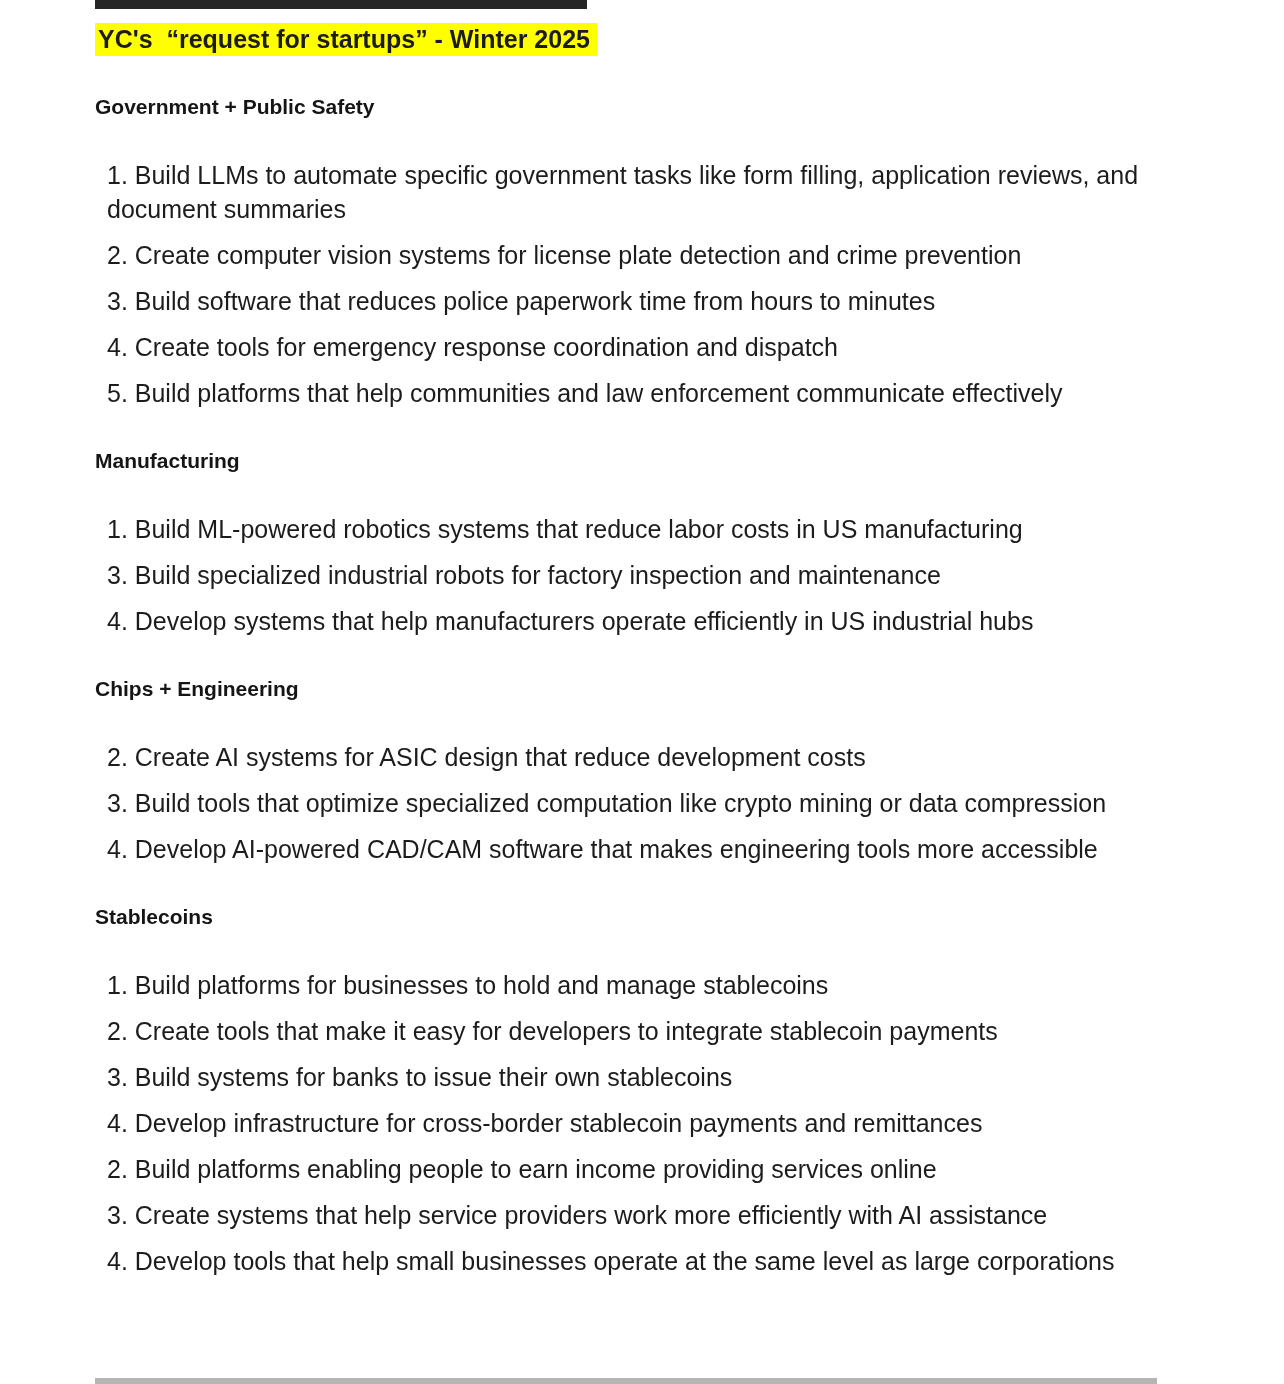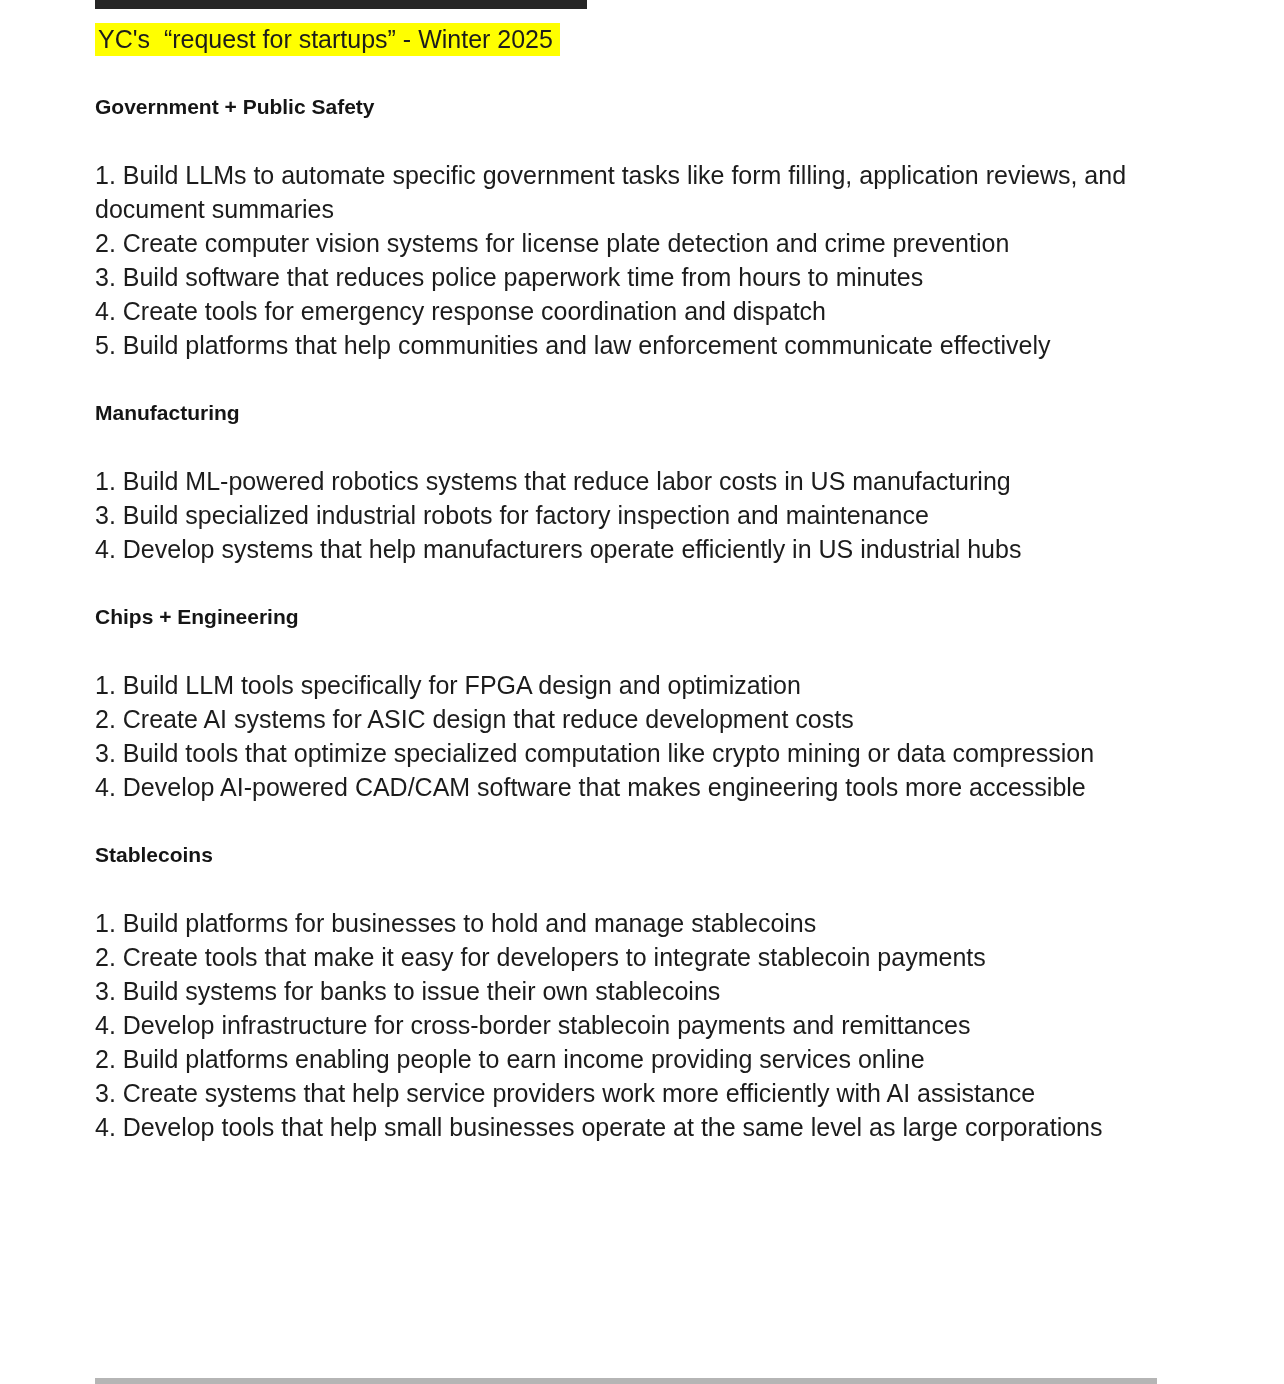"YC's “request for startups” -" .doc-title .hl { font-weight: normal -> bold }
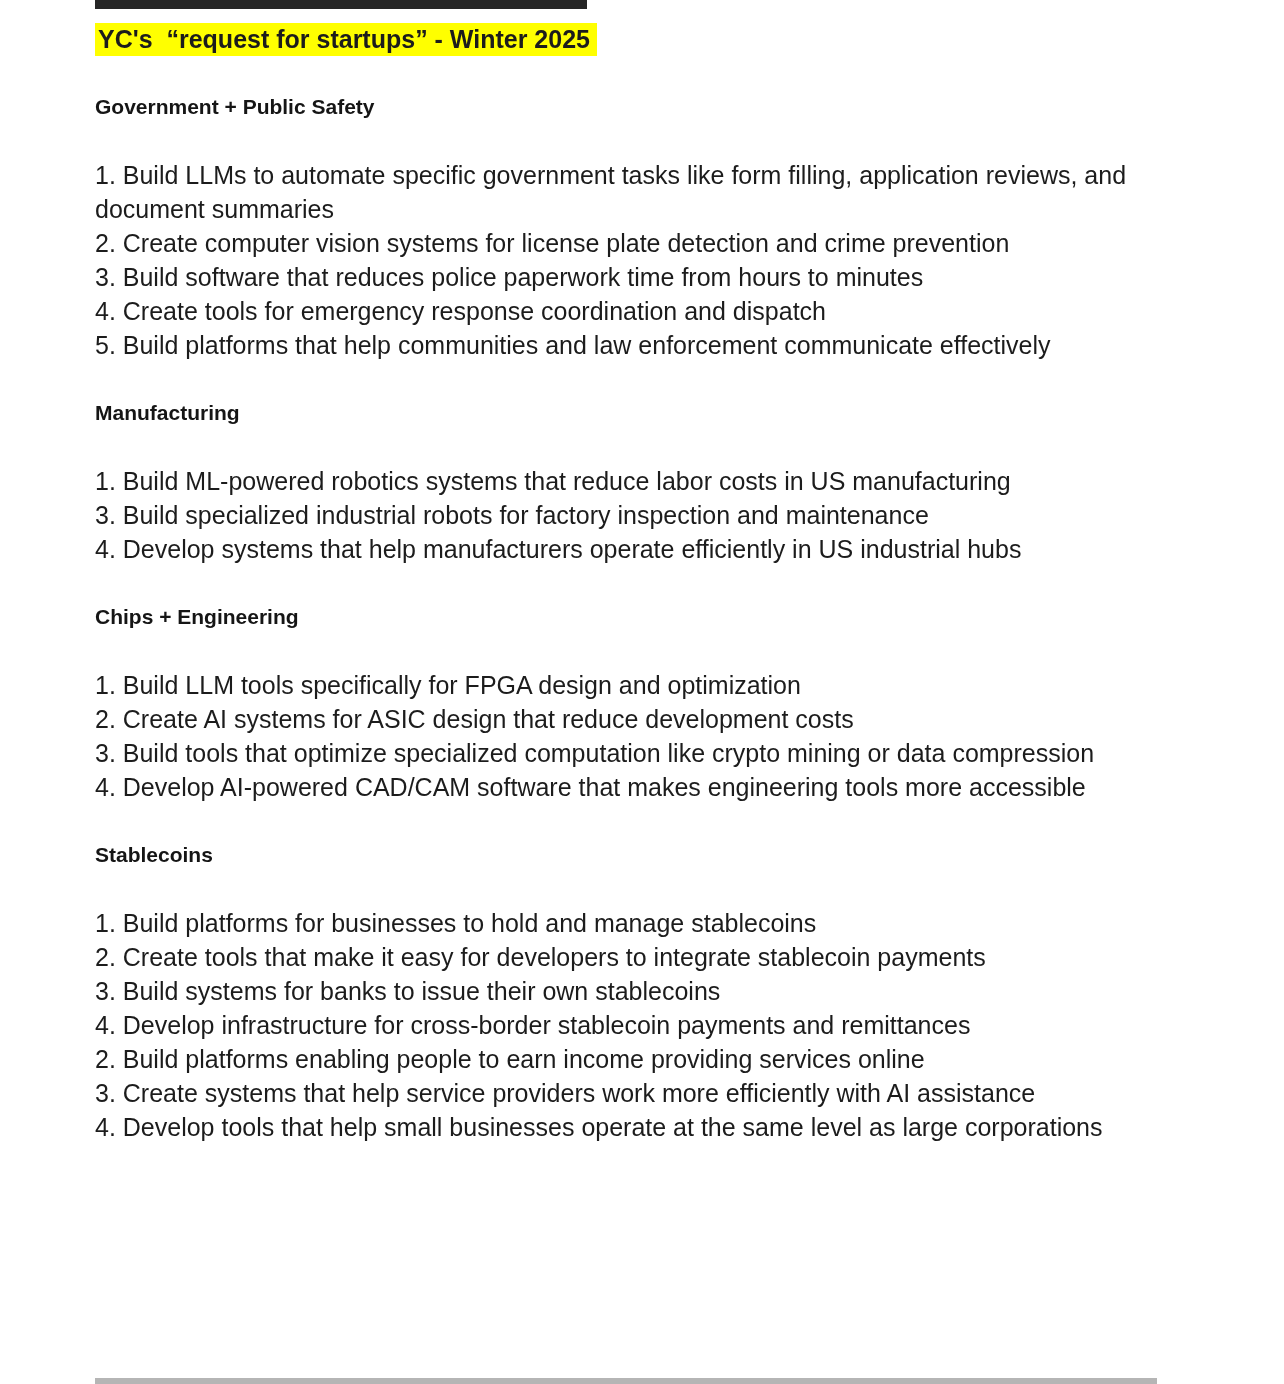"1. Build LLMs to automate" p.item { margin: 0 -> 12px }
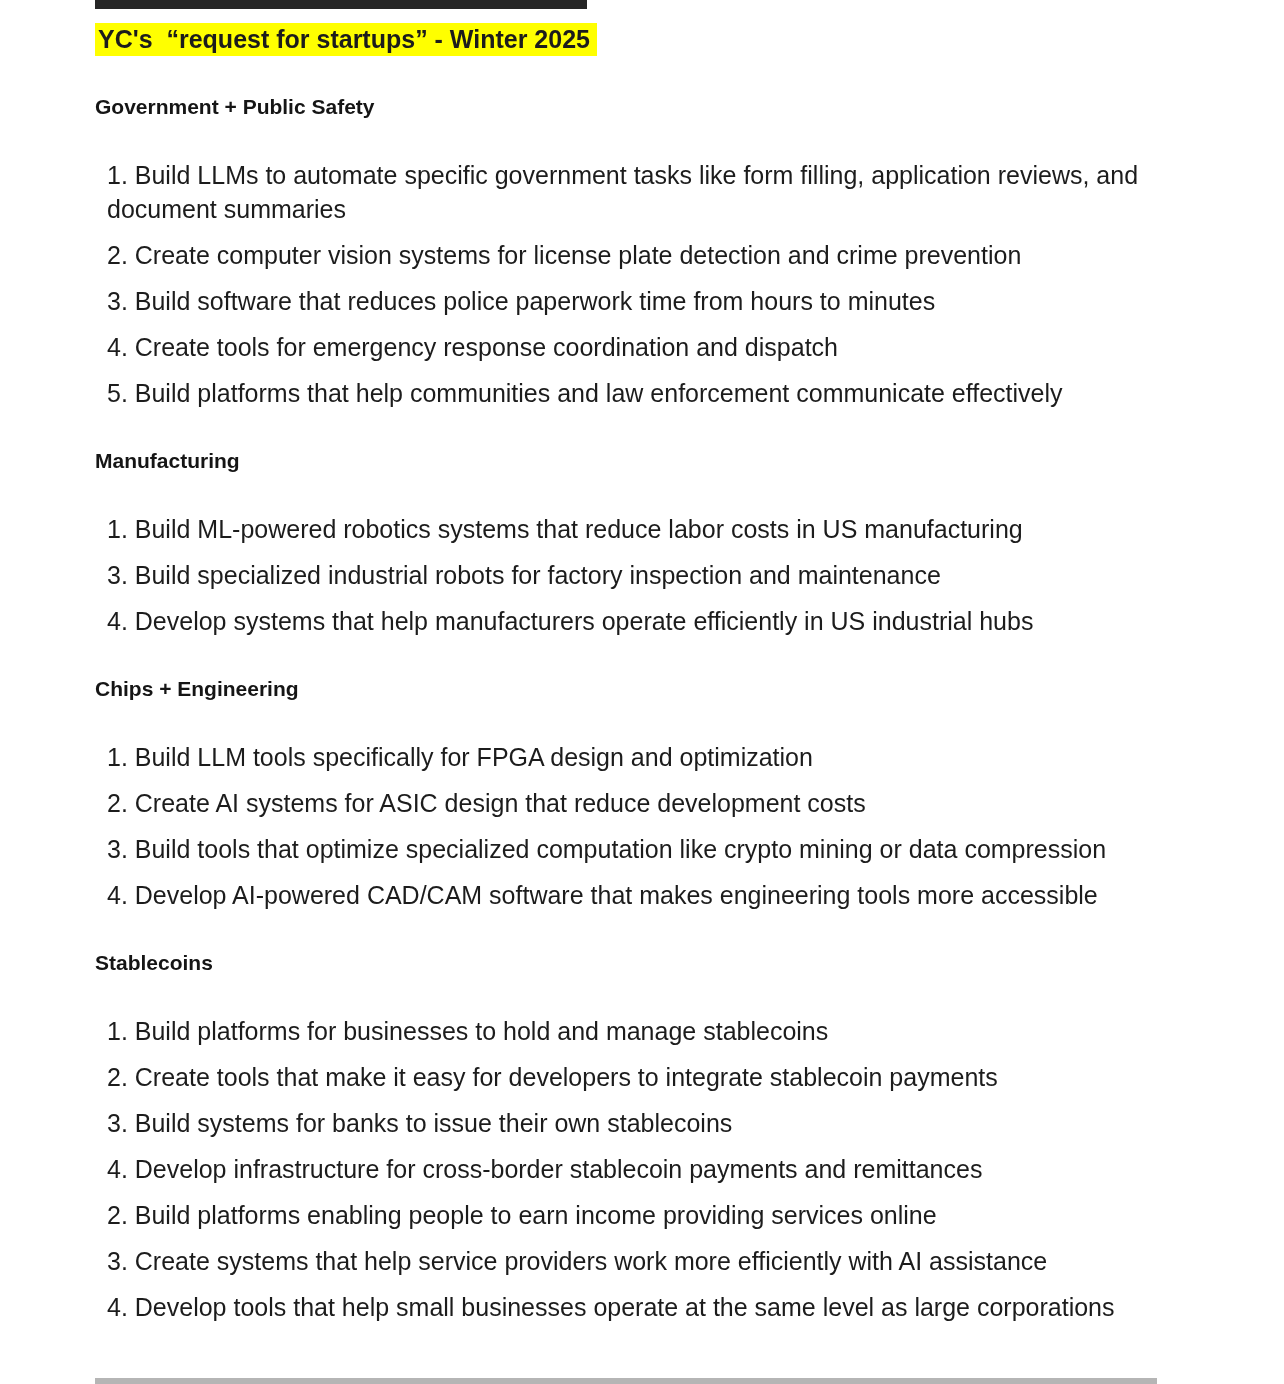"1. Build LLM tools specifically" p.item { html: <p>1. Build LLM tools specifically for FPGA design and optimization</p> -> none }
